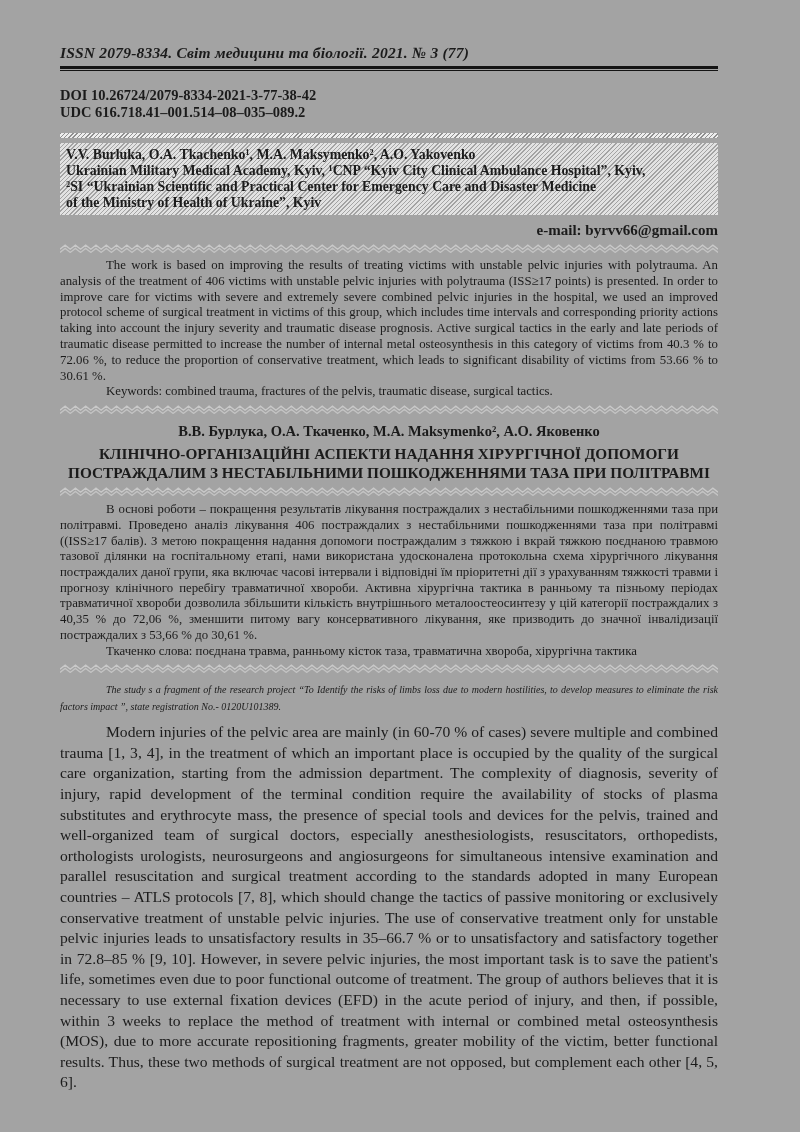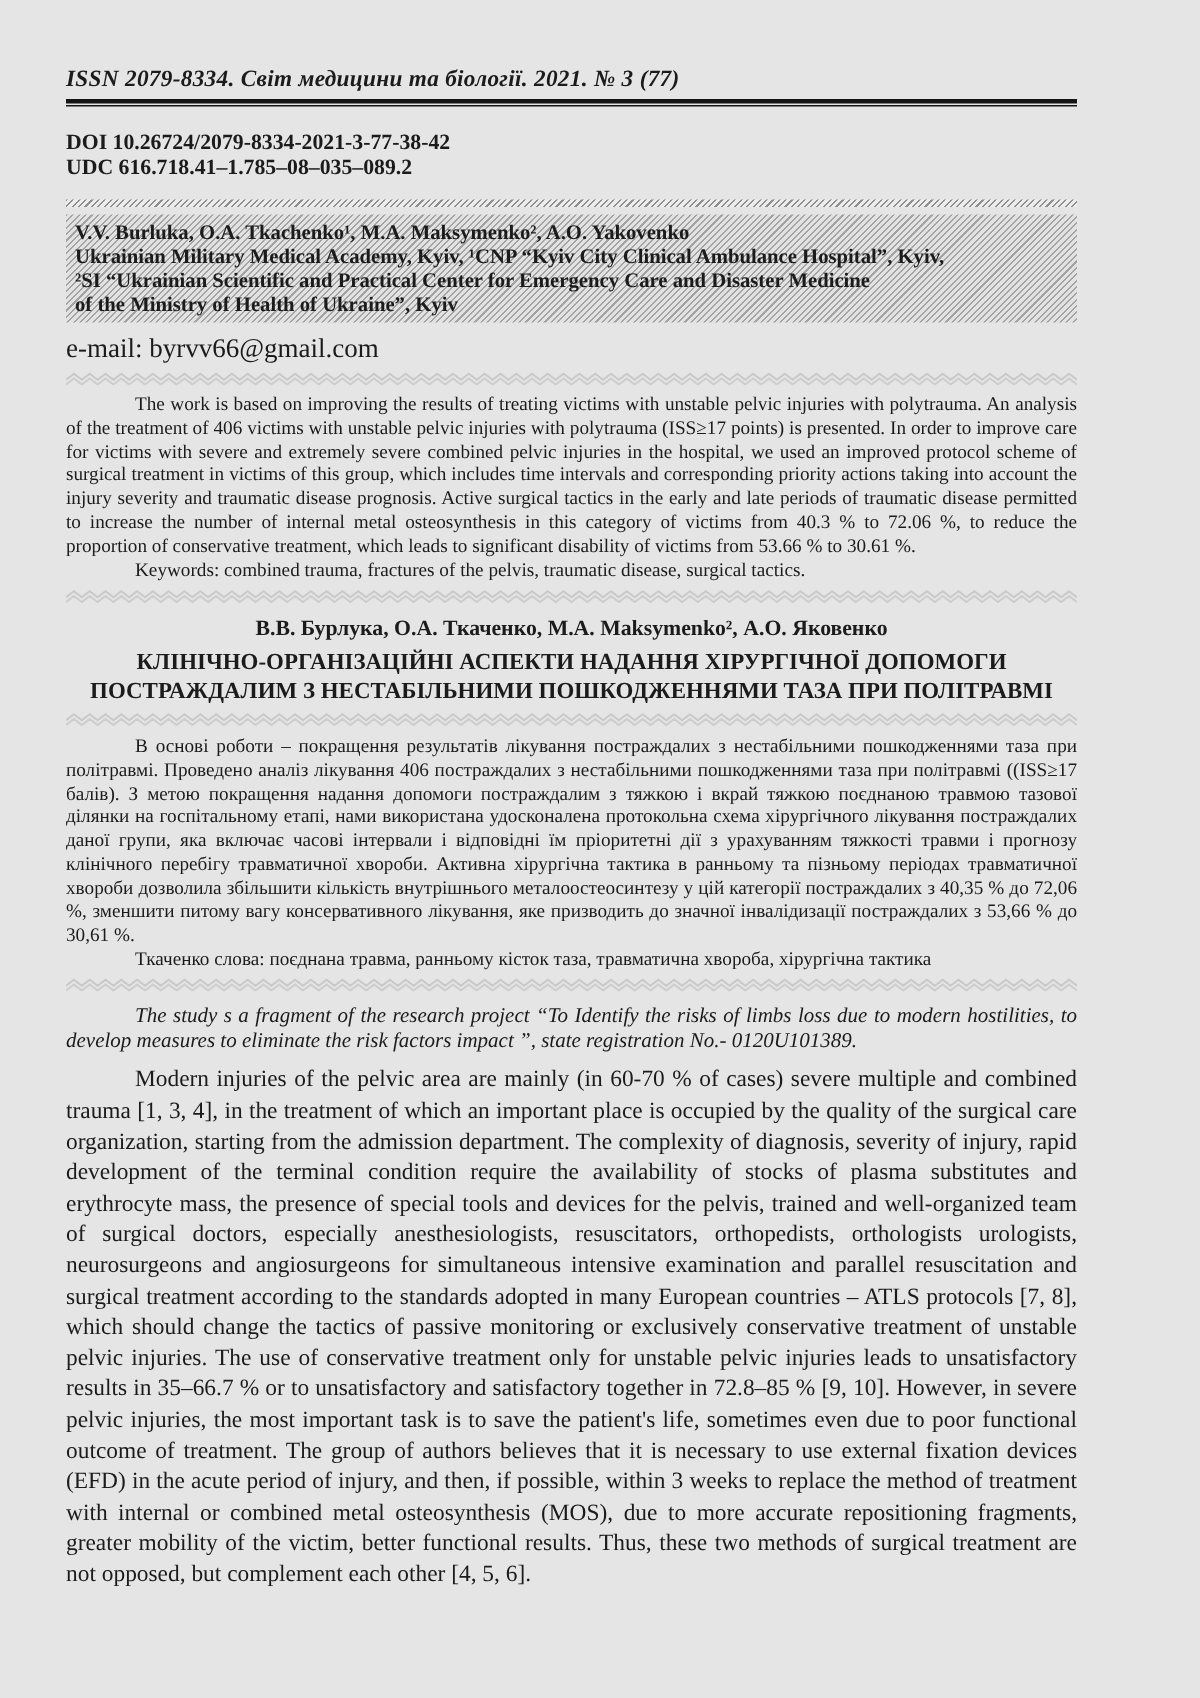"ISSN 2079-8334. Світ медицини та" .page { background: #e5e5e5 -> #a3a3a3; padding: 44px 82px 0 44px -> 44px 82px 0 60px }
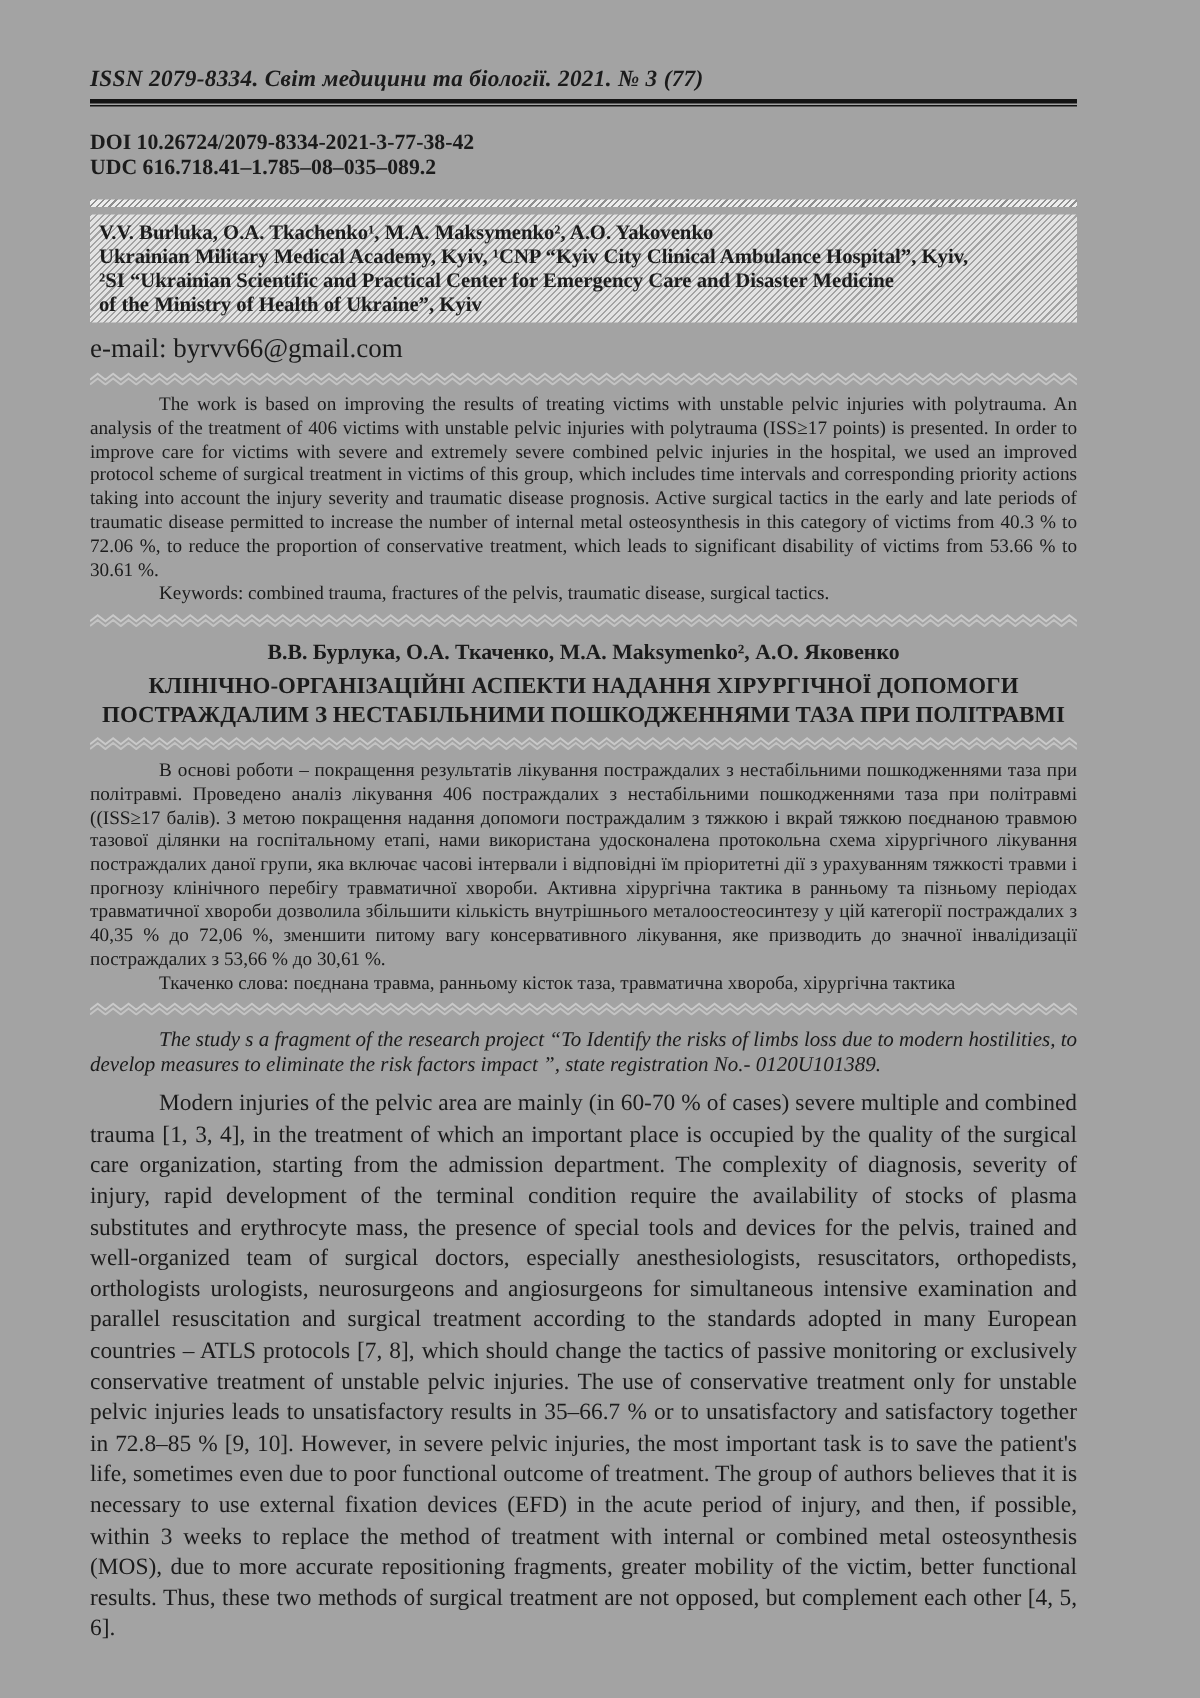"UDC 616.718.41–1.785–08–035–089.2" div { text: 1.785 -> 001.514 }
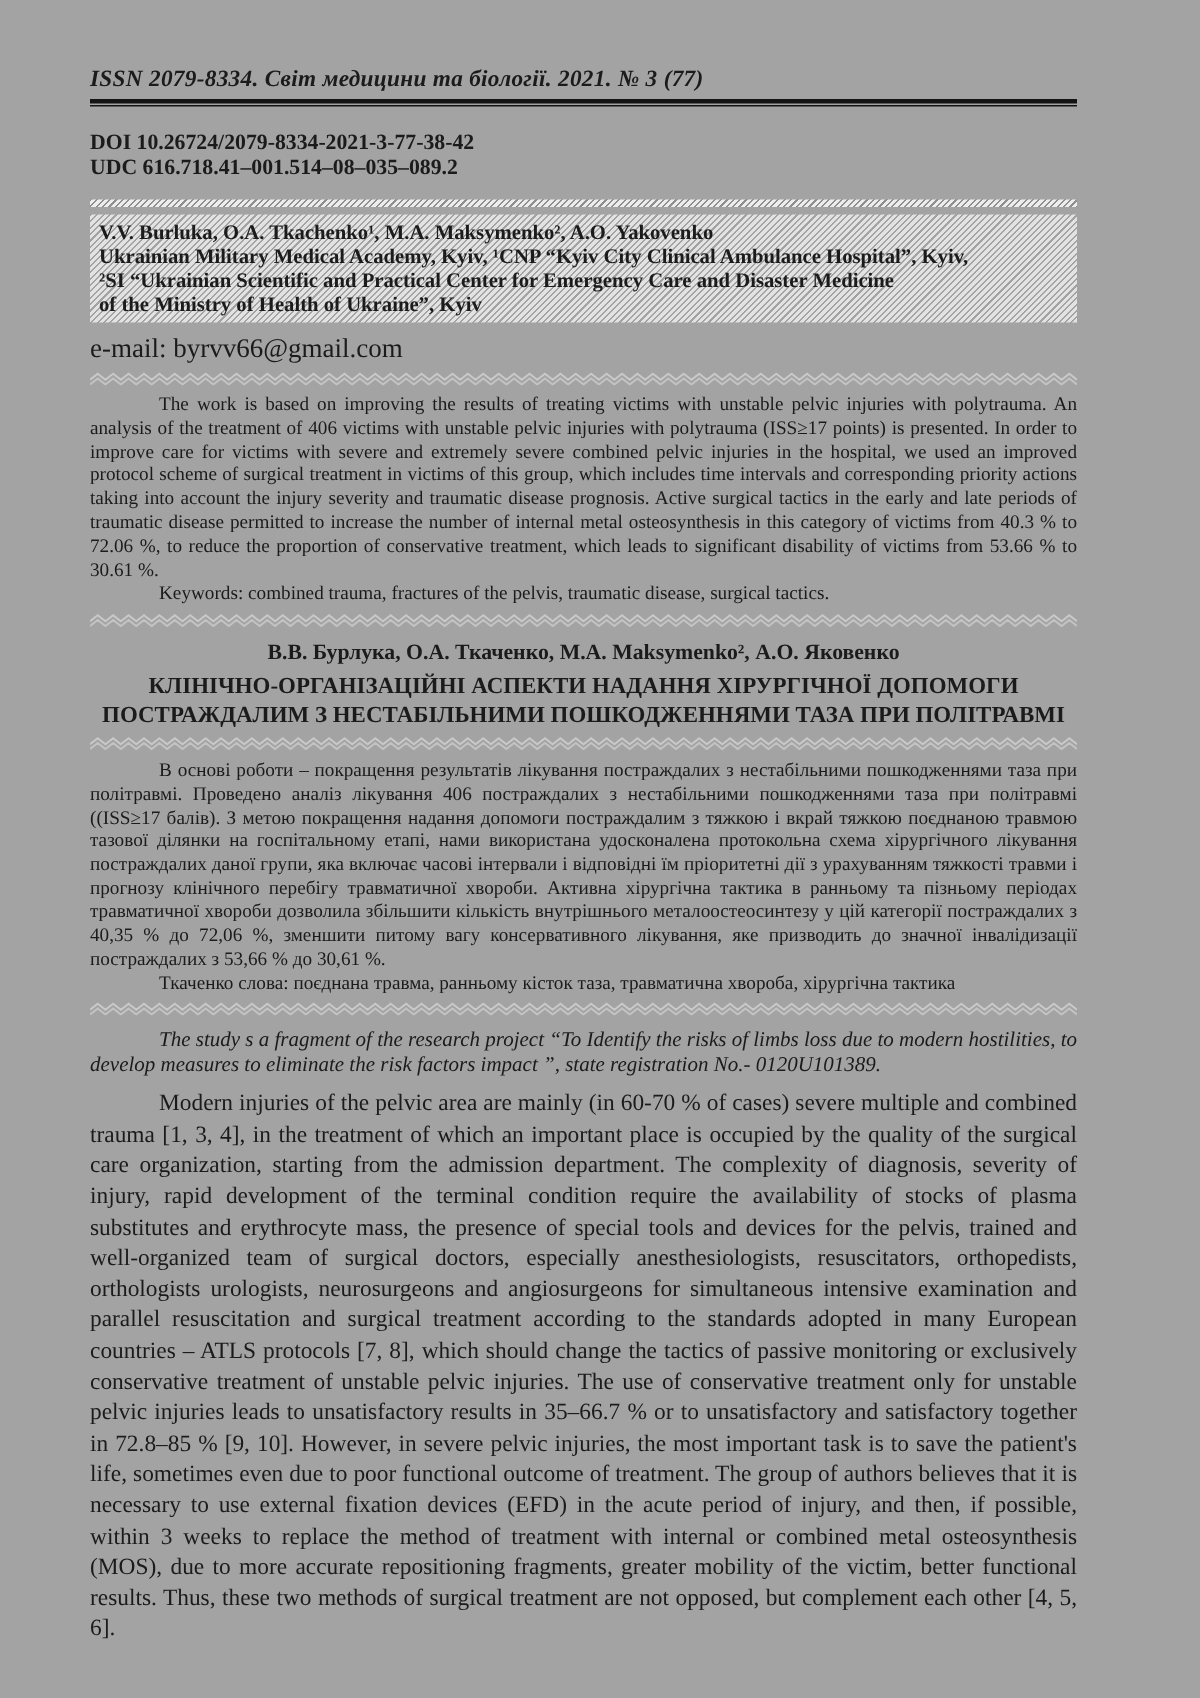"e-mail: byrvv66@gmail.com" .email-line { font-size: 18px -> 15px; font-weight: none -> bold; text-align: none -> right }
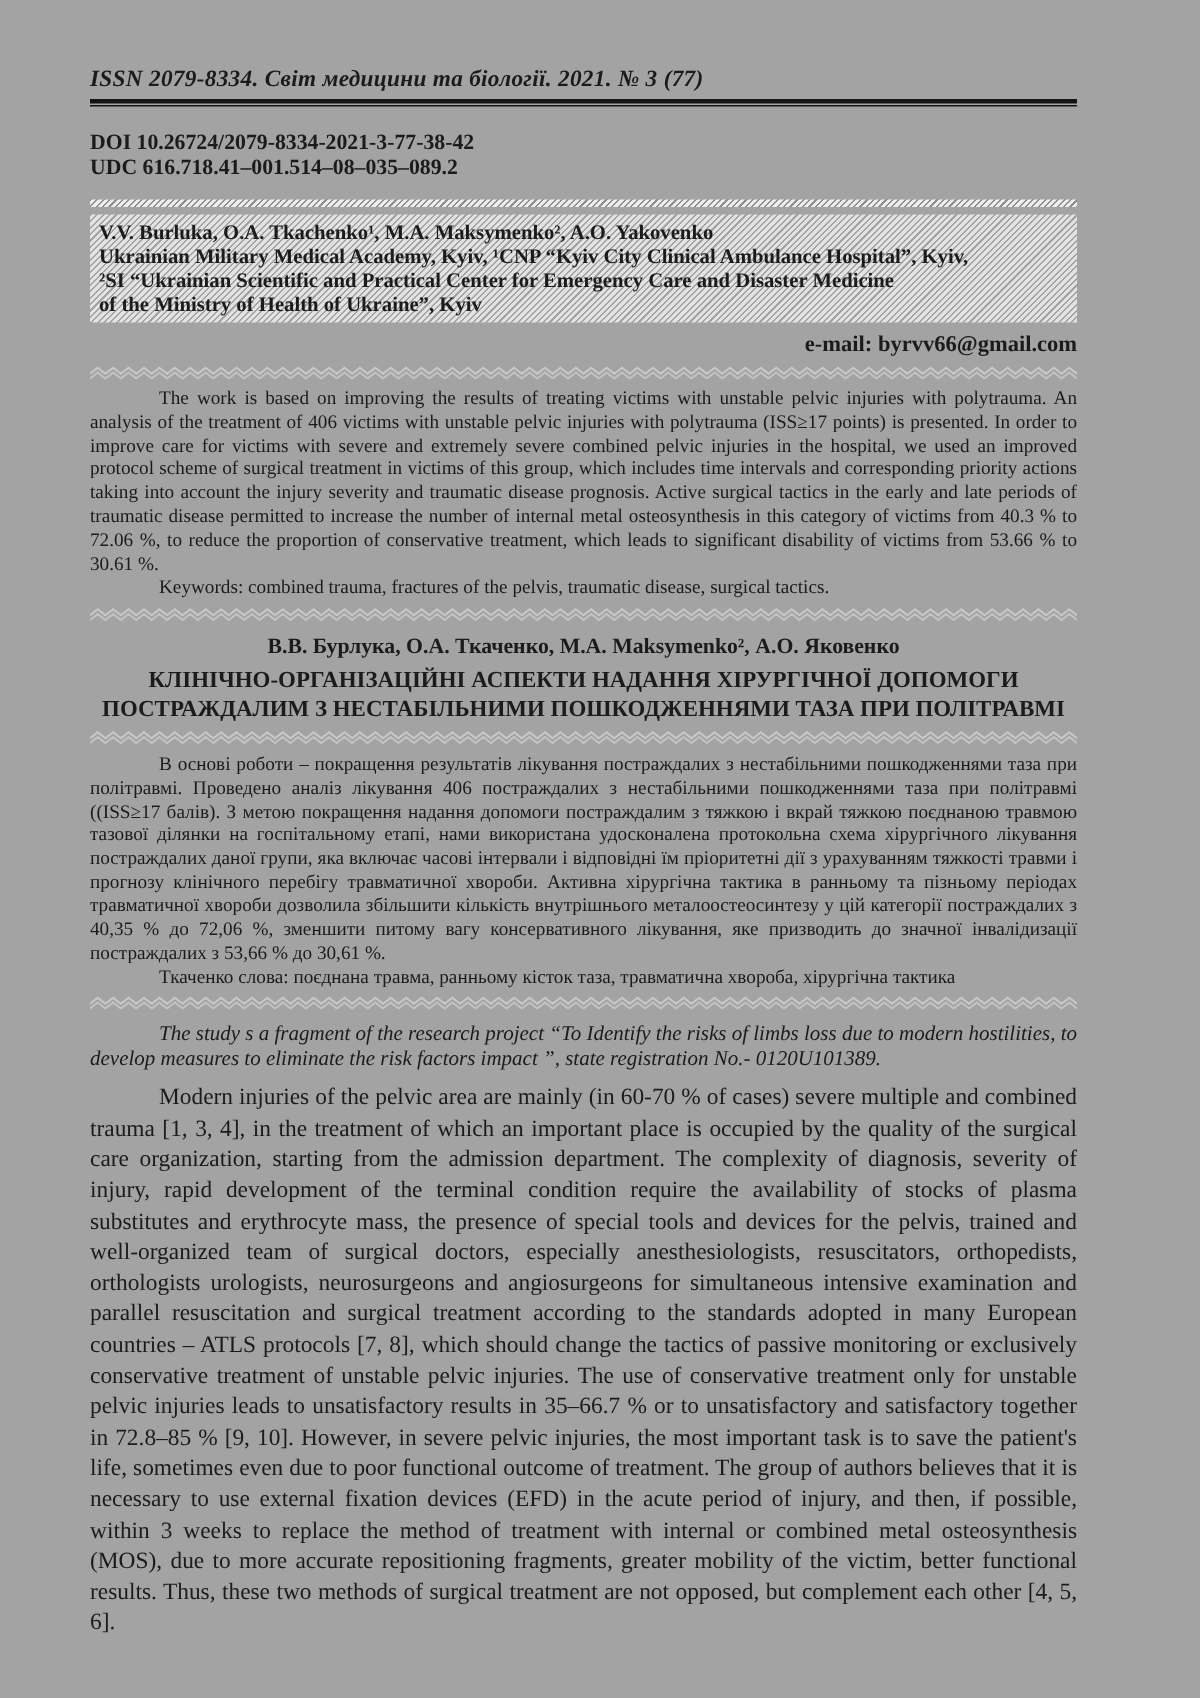"The study s a fragment" .research-note { font-size: 14px -> 10px }
